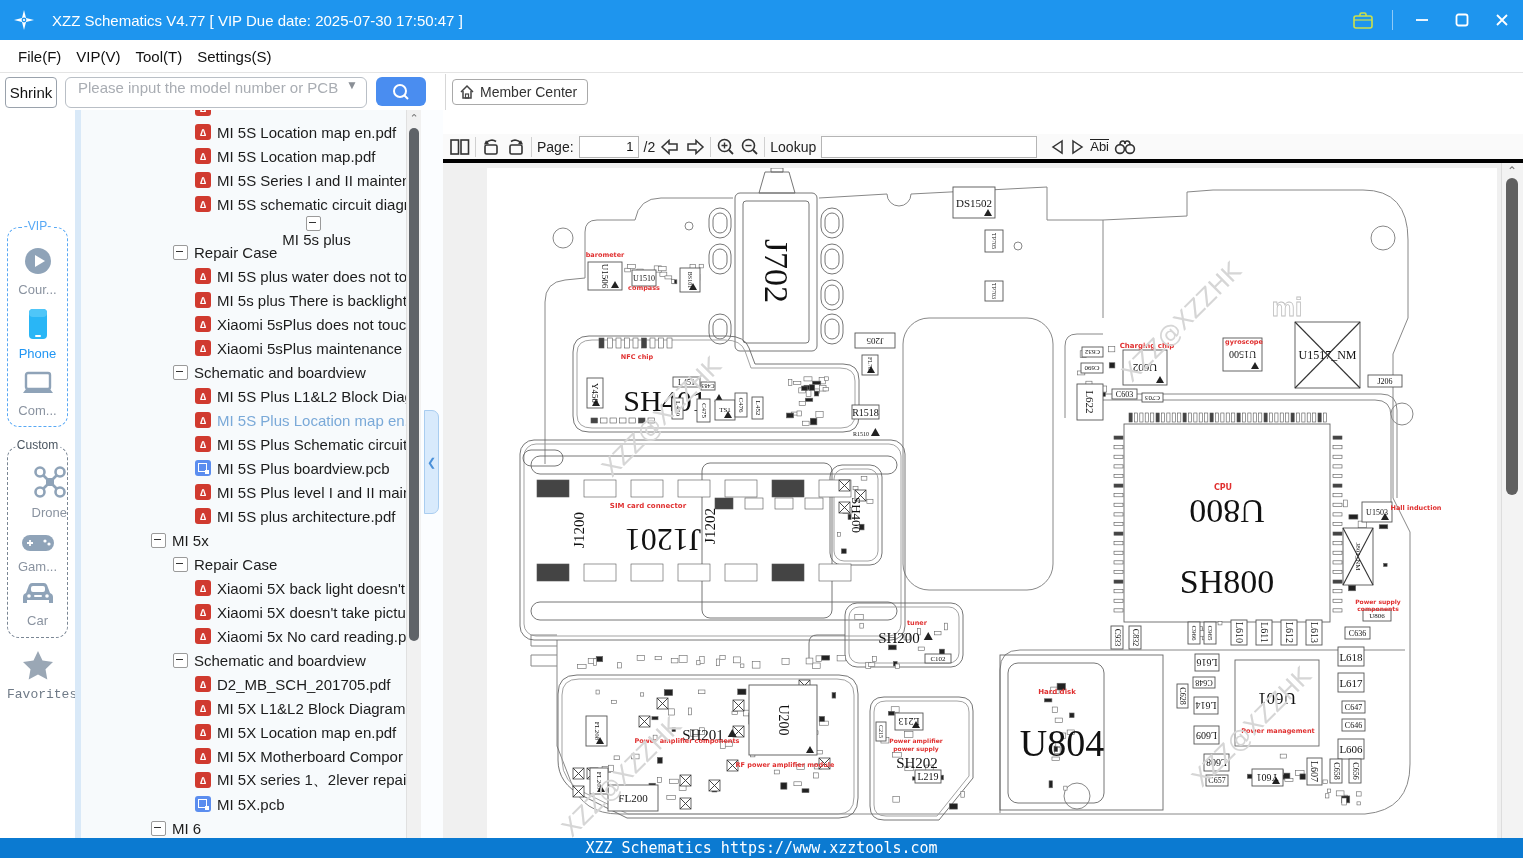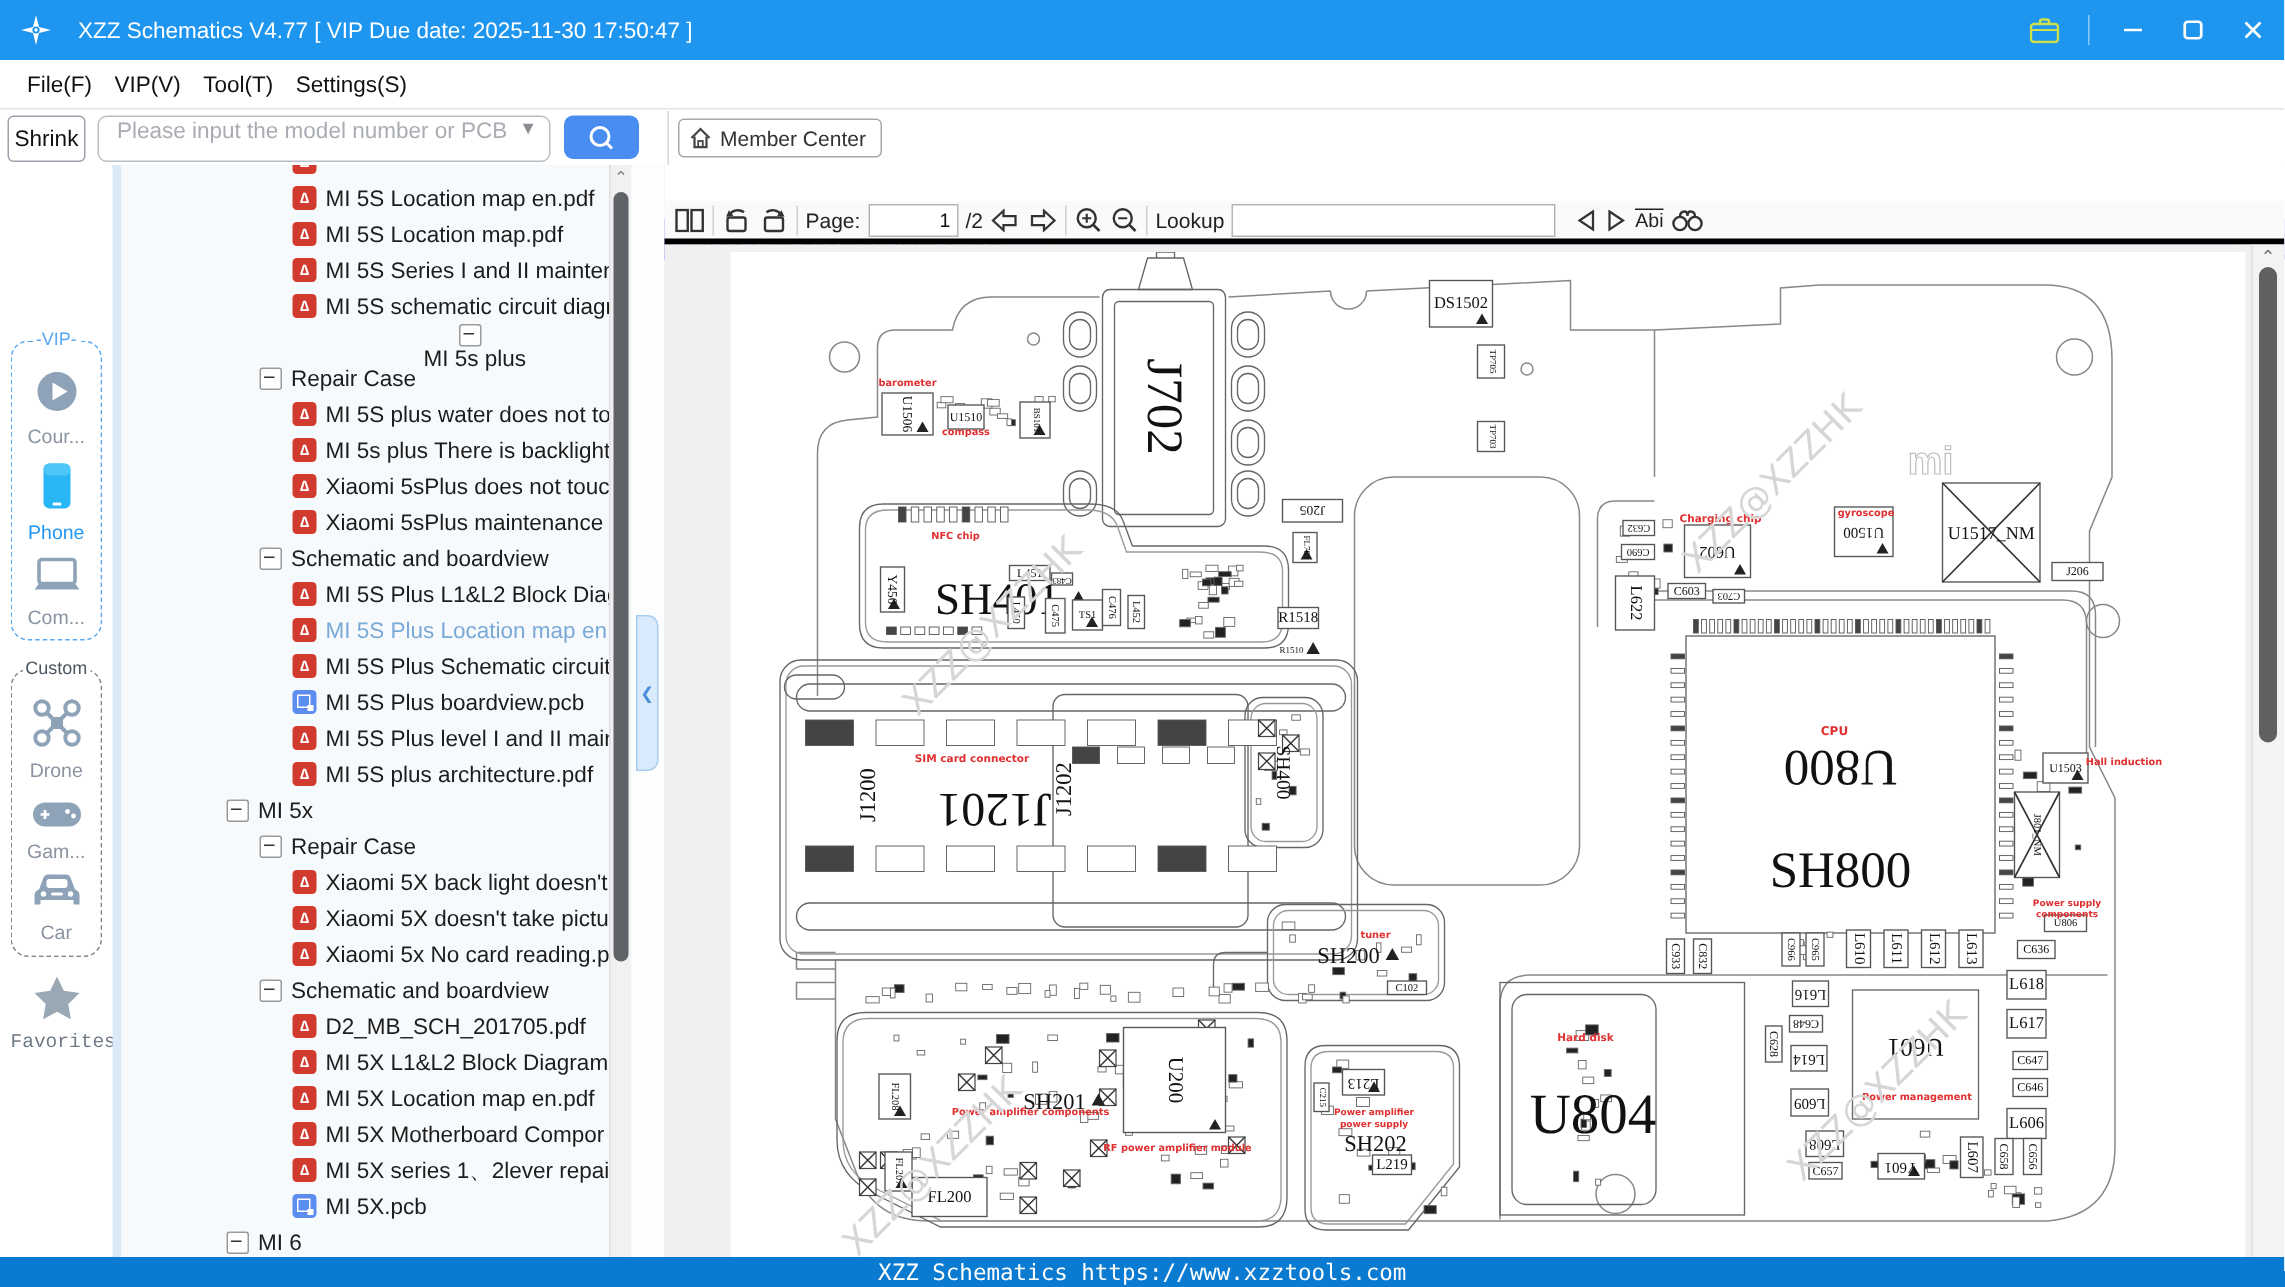"XZZ Schematics V4.77 [ VIP" span.title { text: 2025-11-30 -> 2025-07-30 }
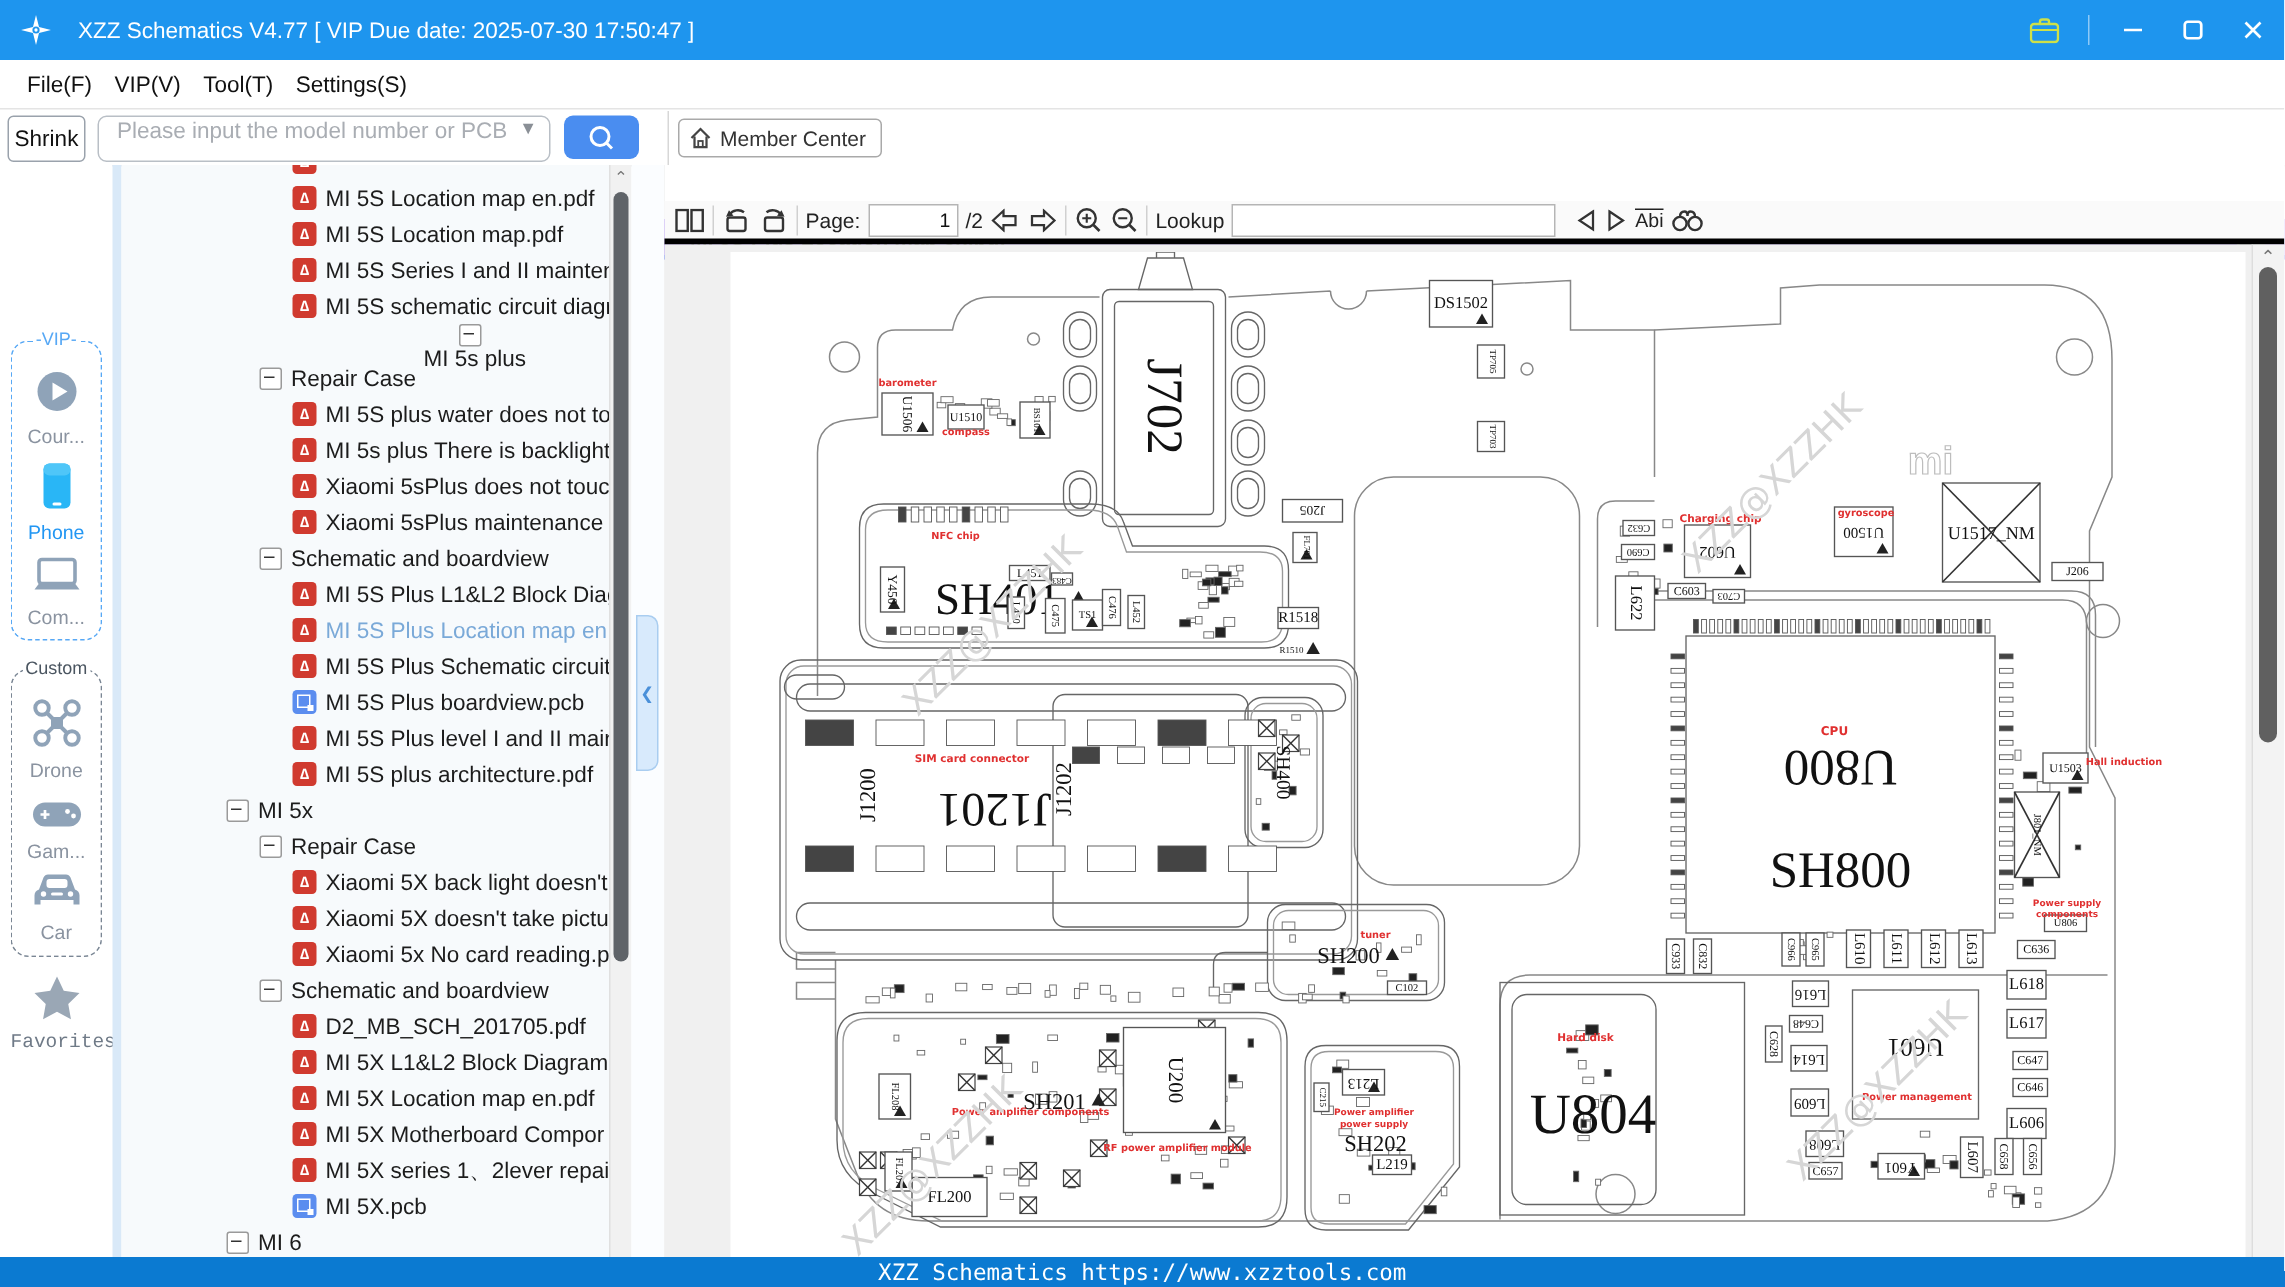"Drone" div.side-item { text-align: none -> right }
